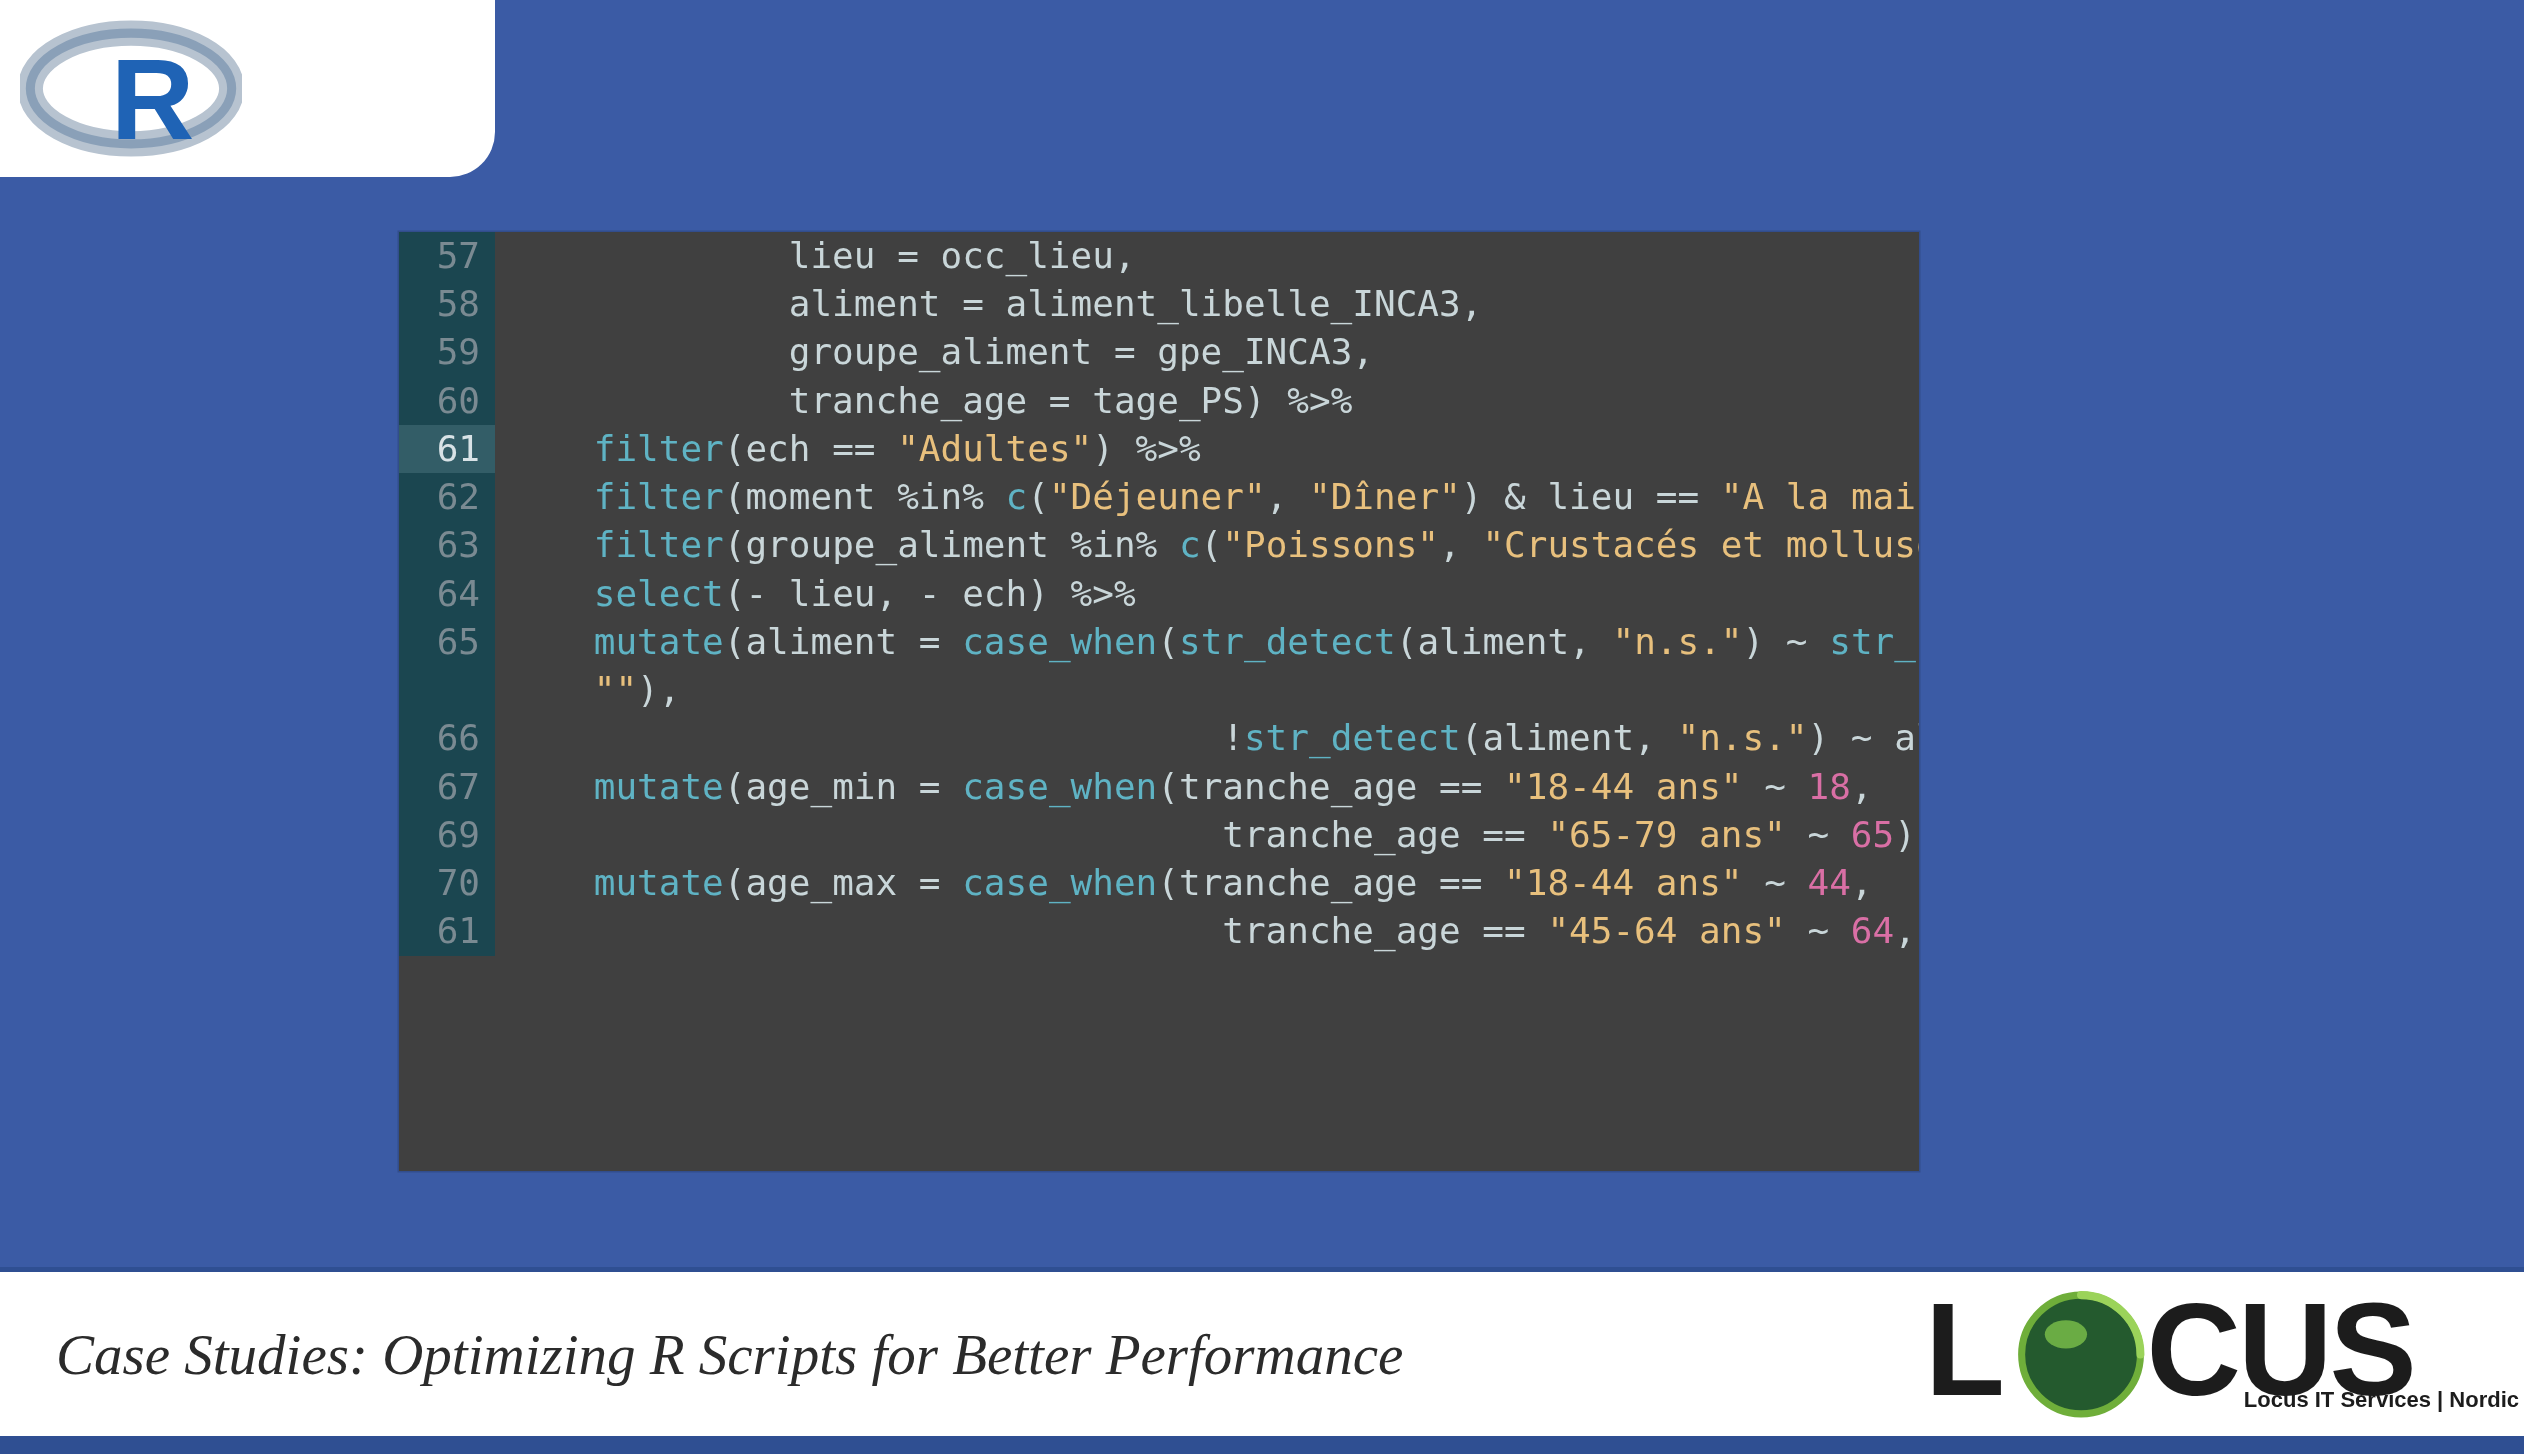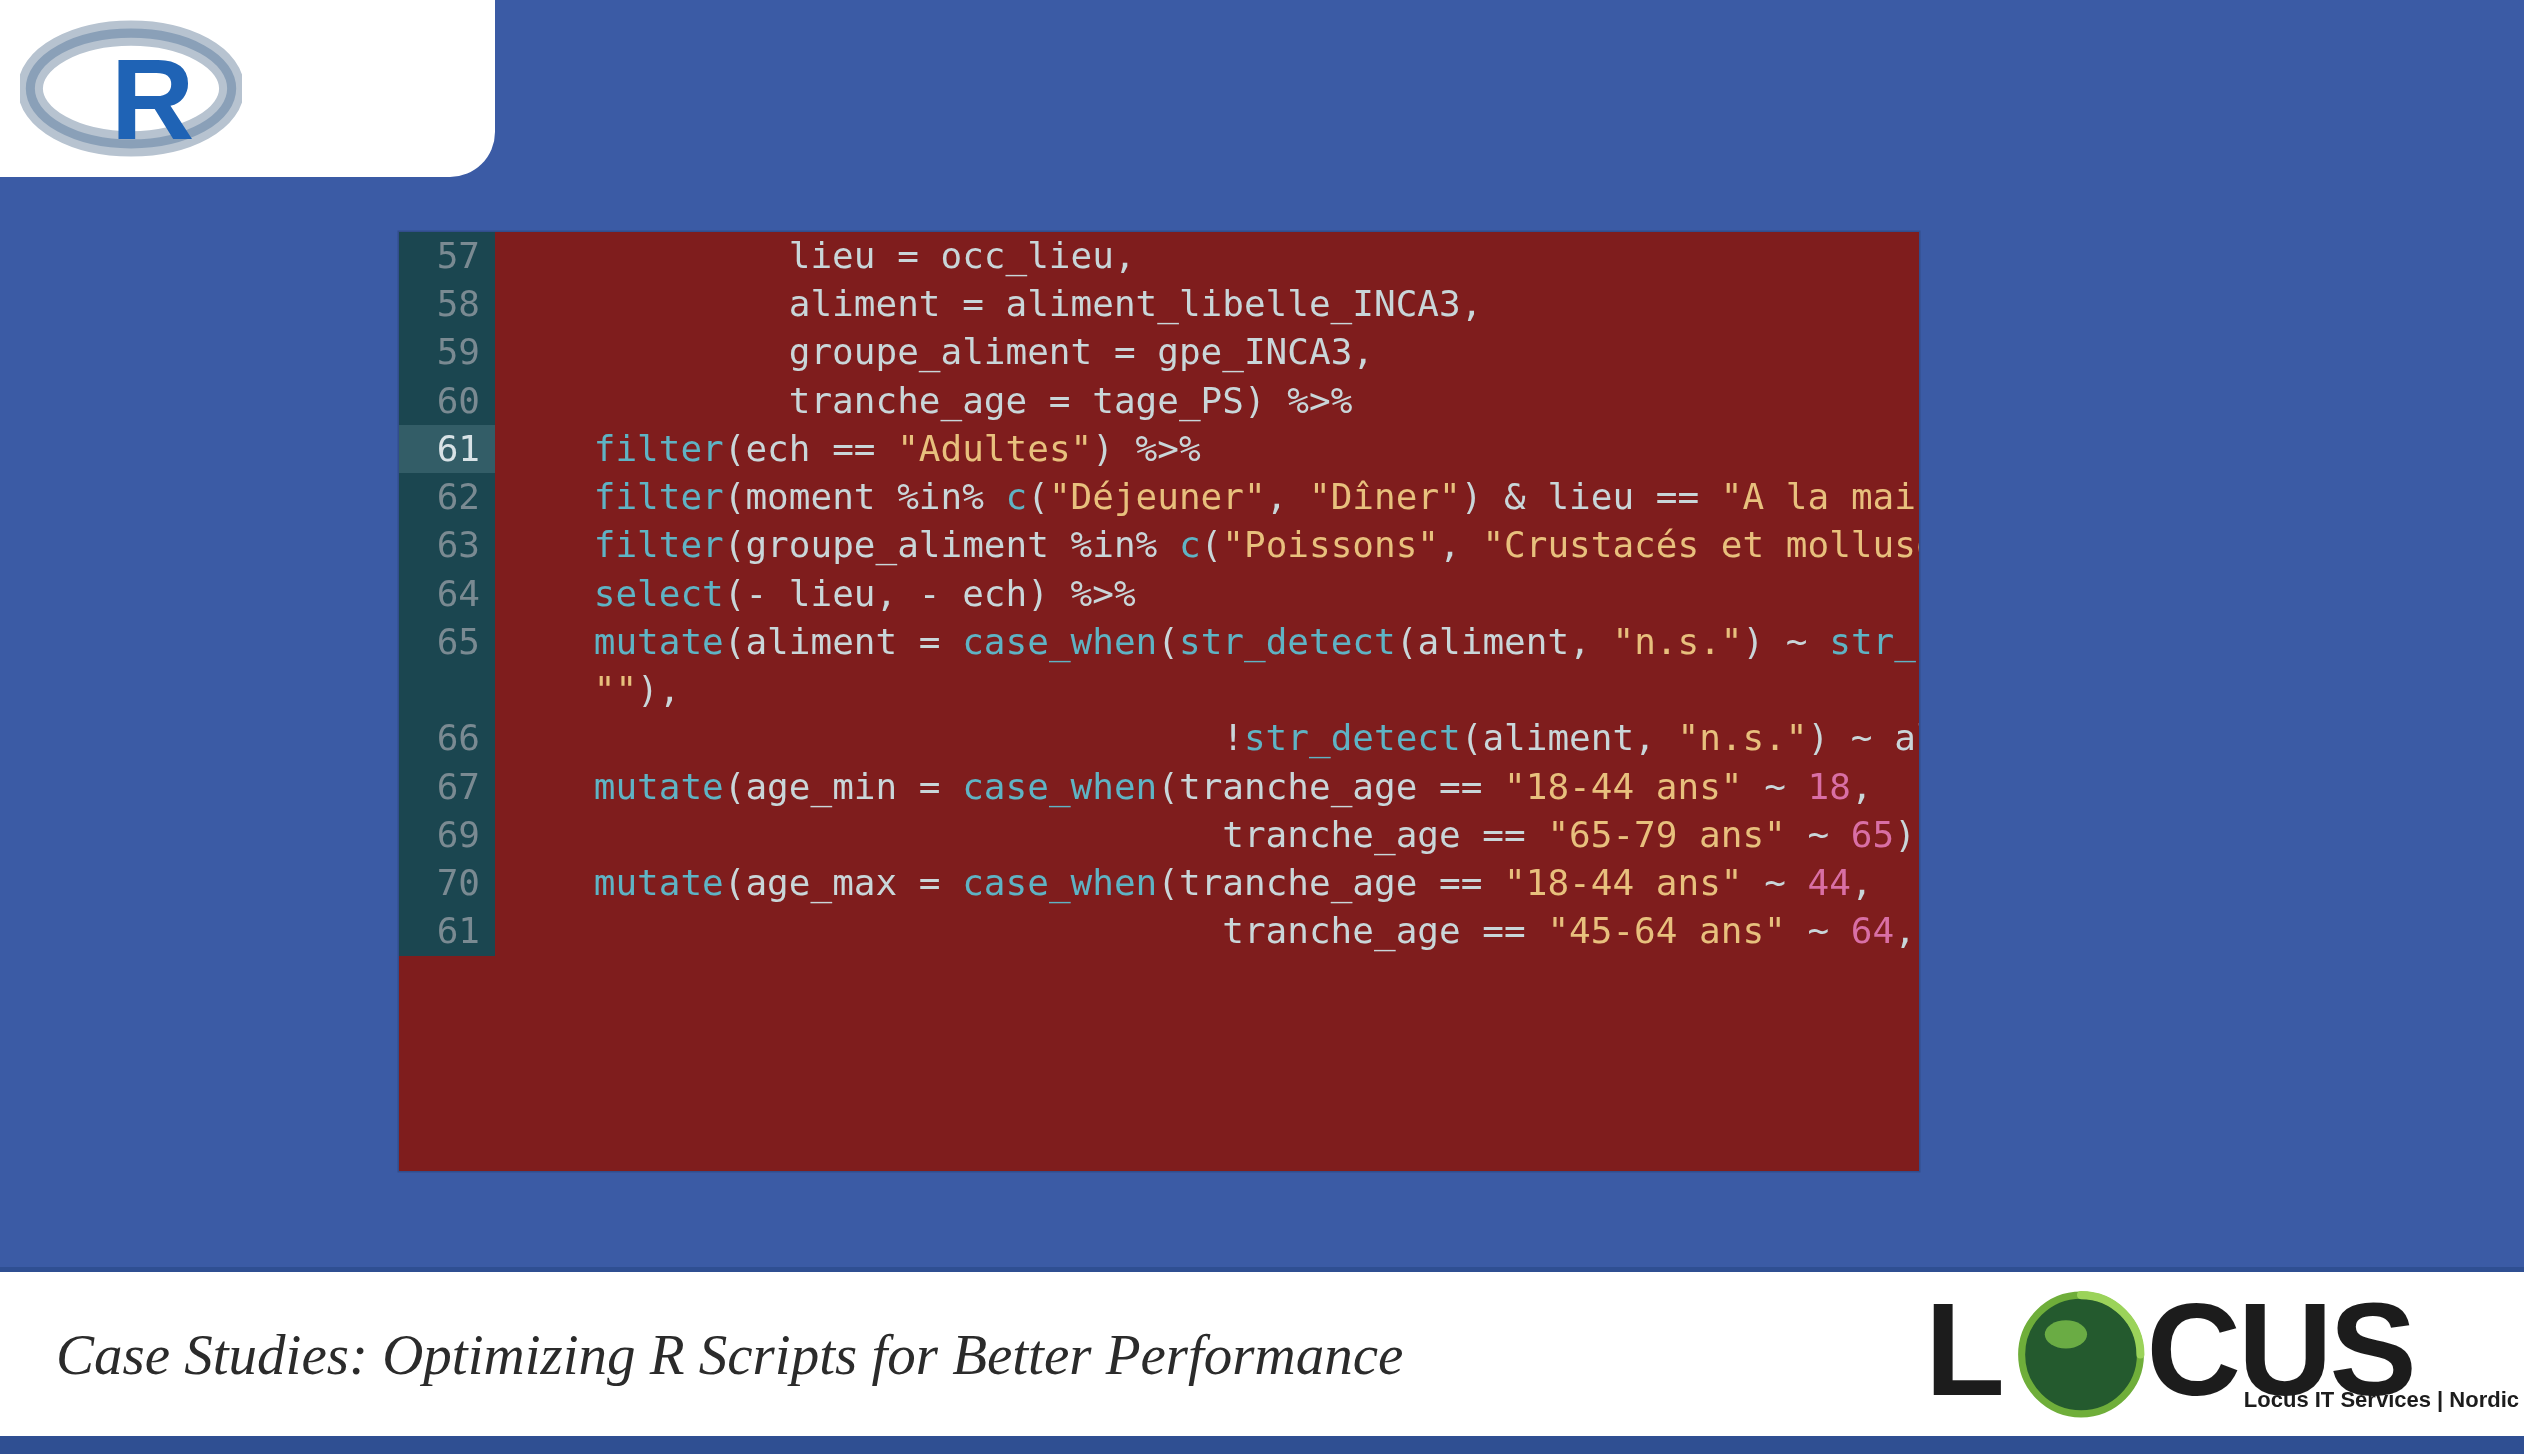"57" .code-panel { background: #7f1d1d -> #404040 }
